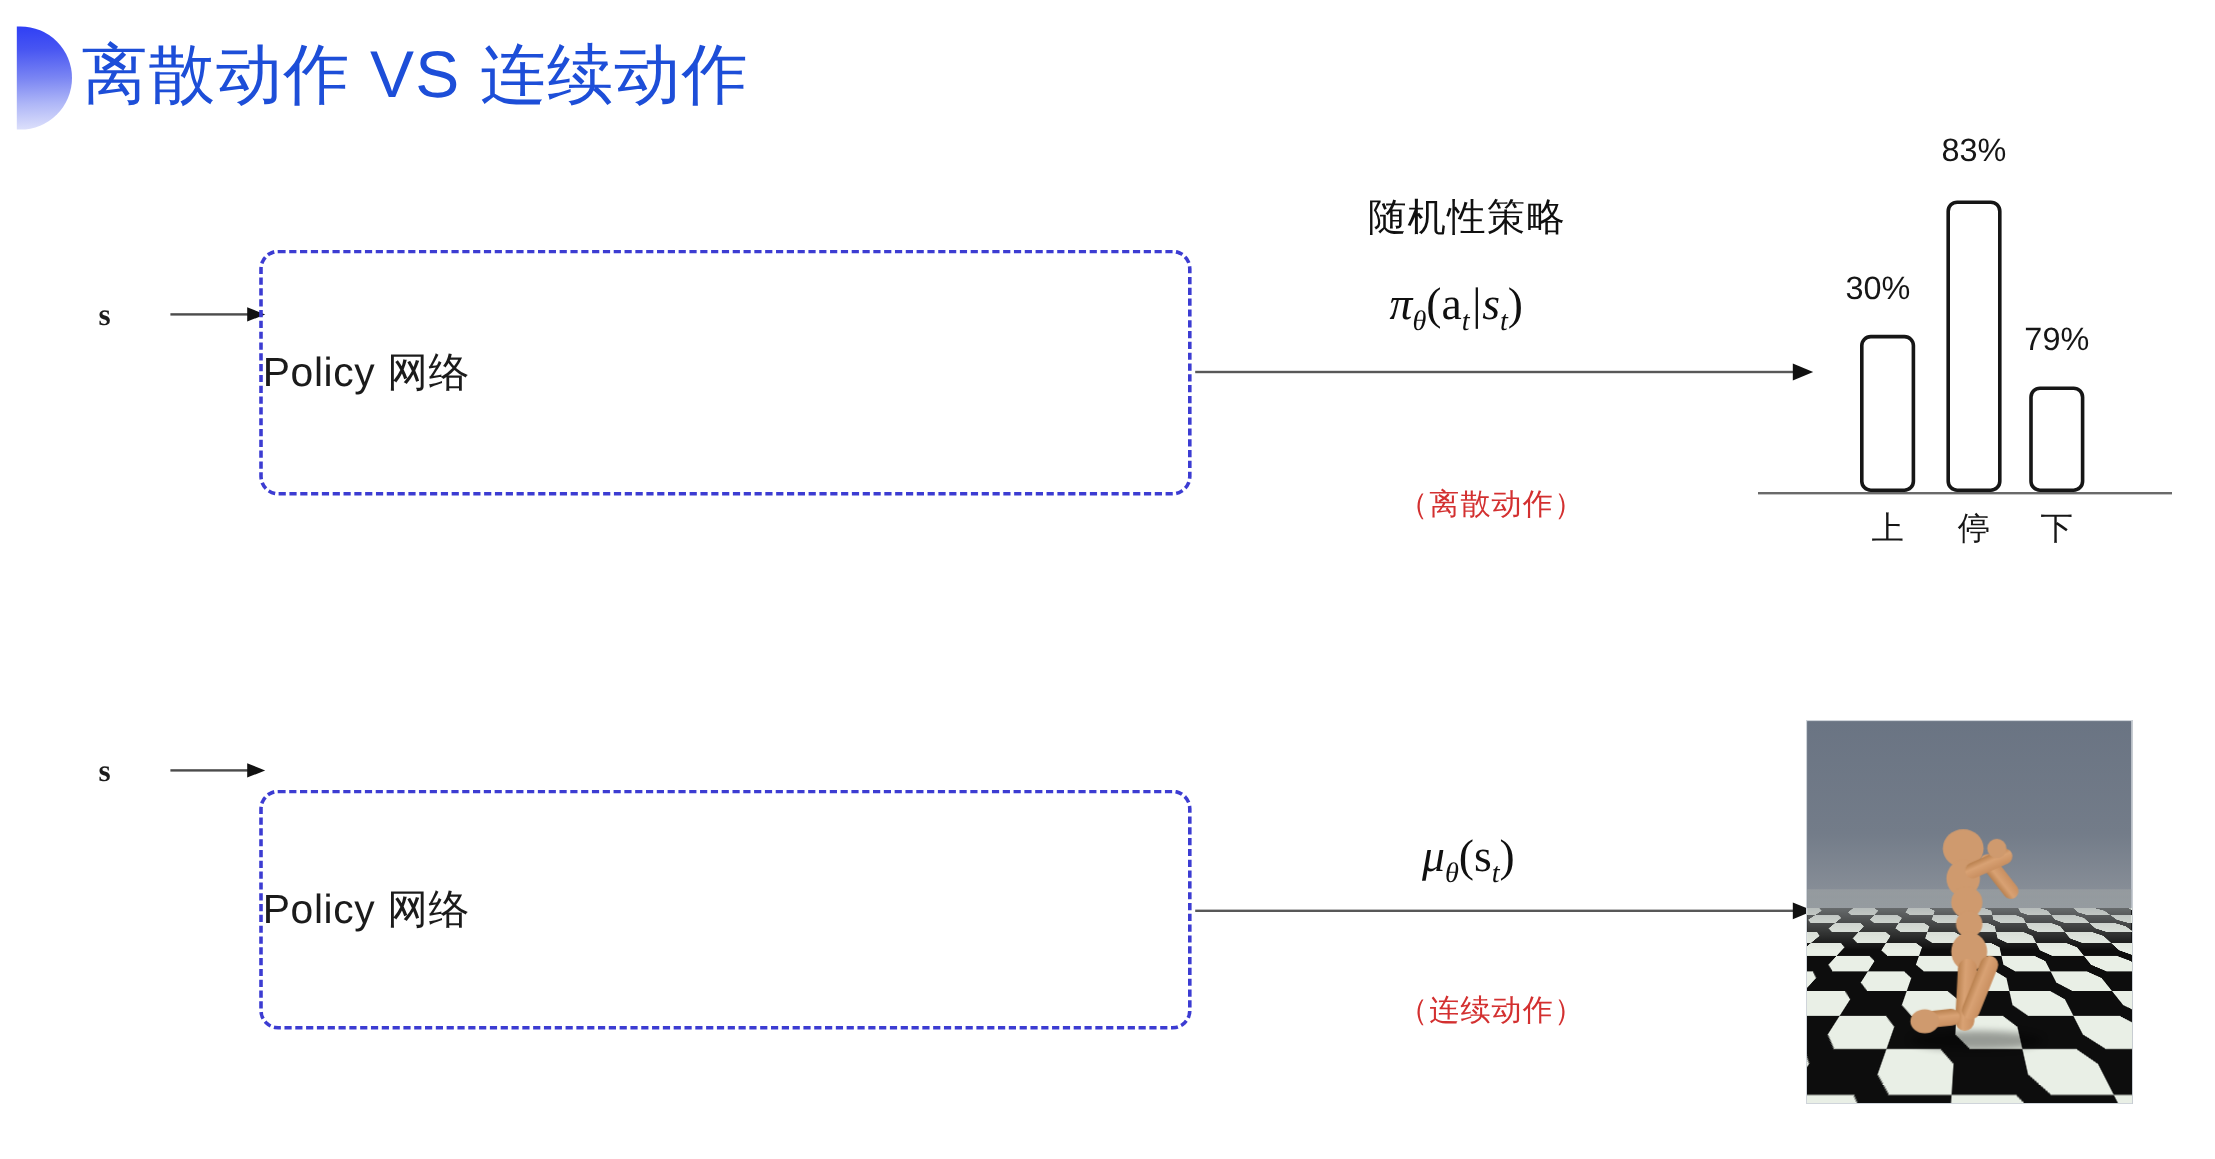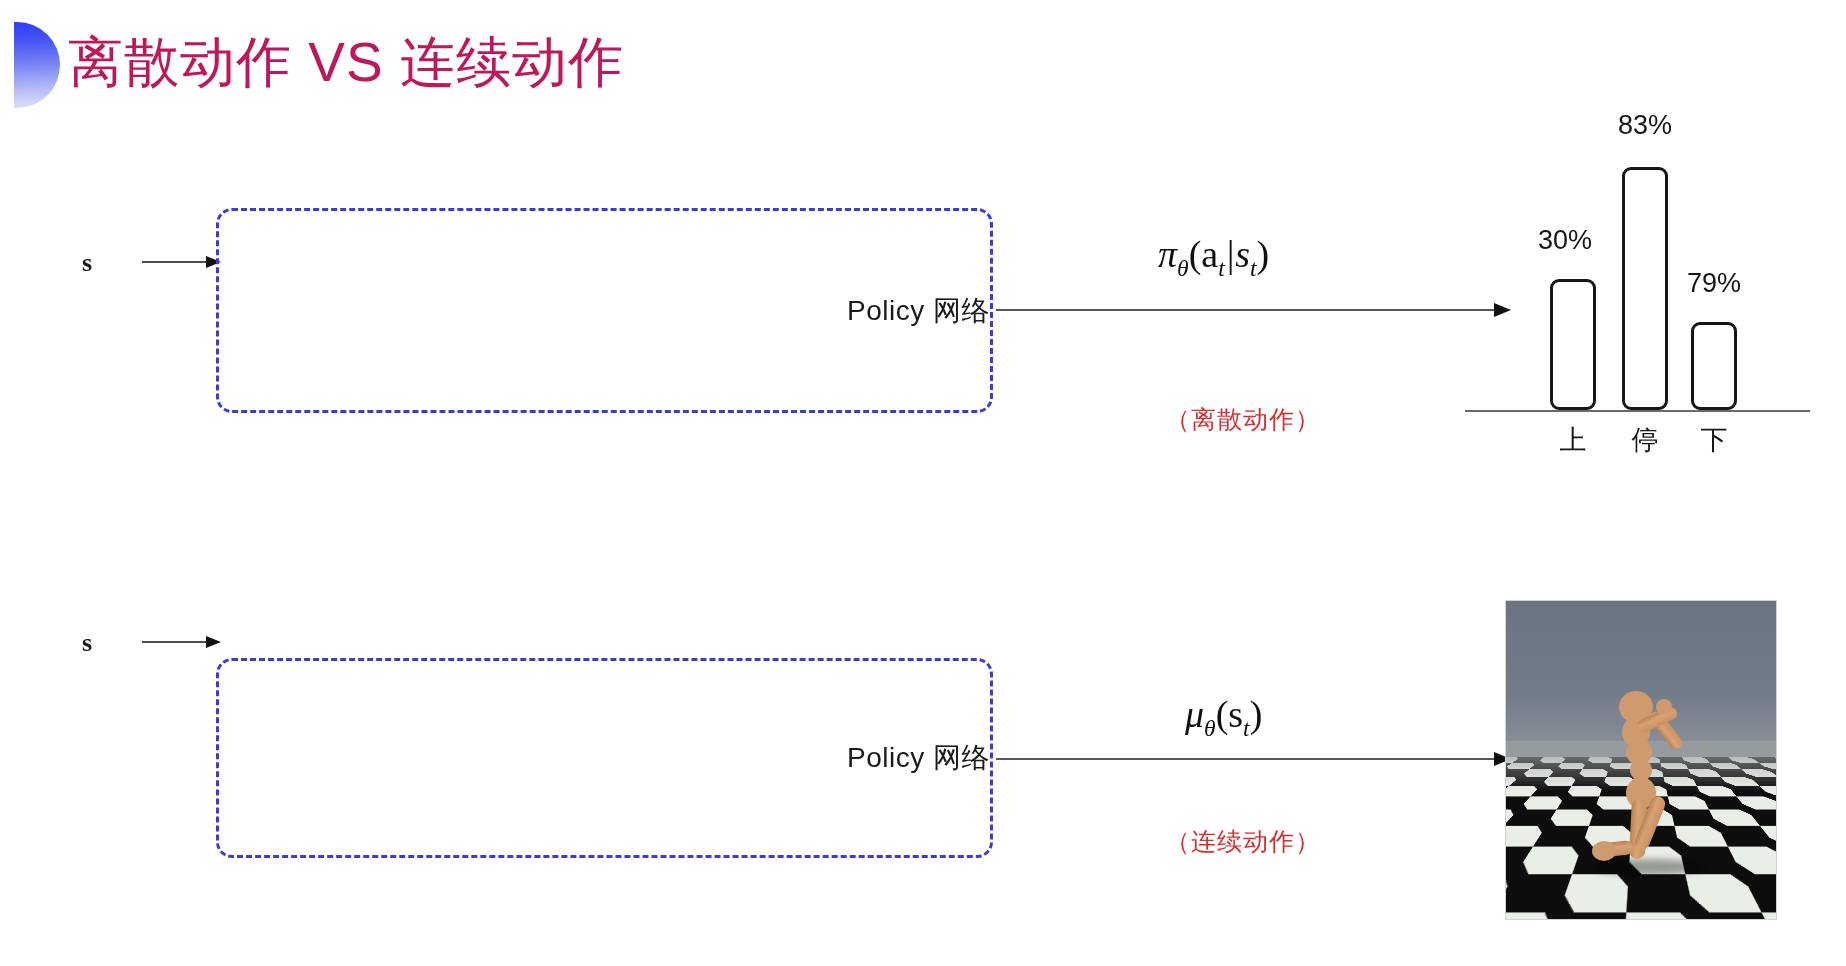"离散动作 VS 连续动作" .slide-title { color: #be185d -> #1d4ed8 }
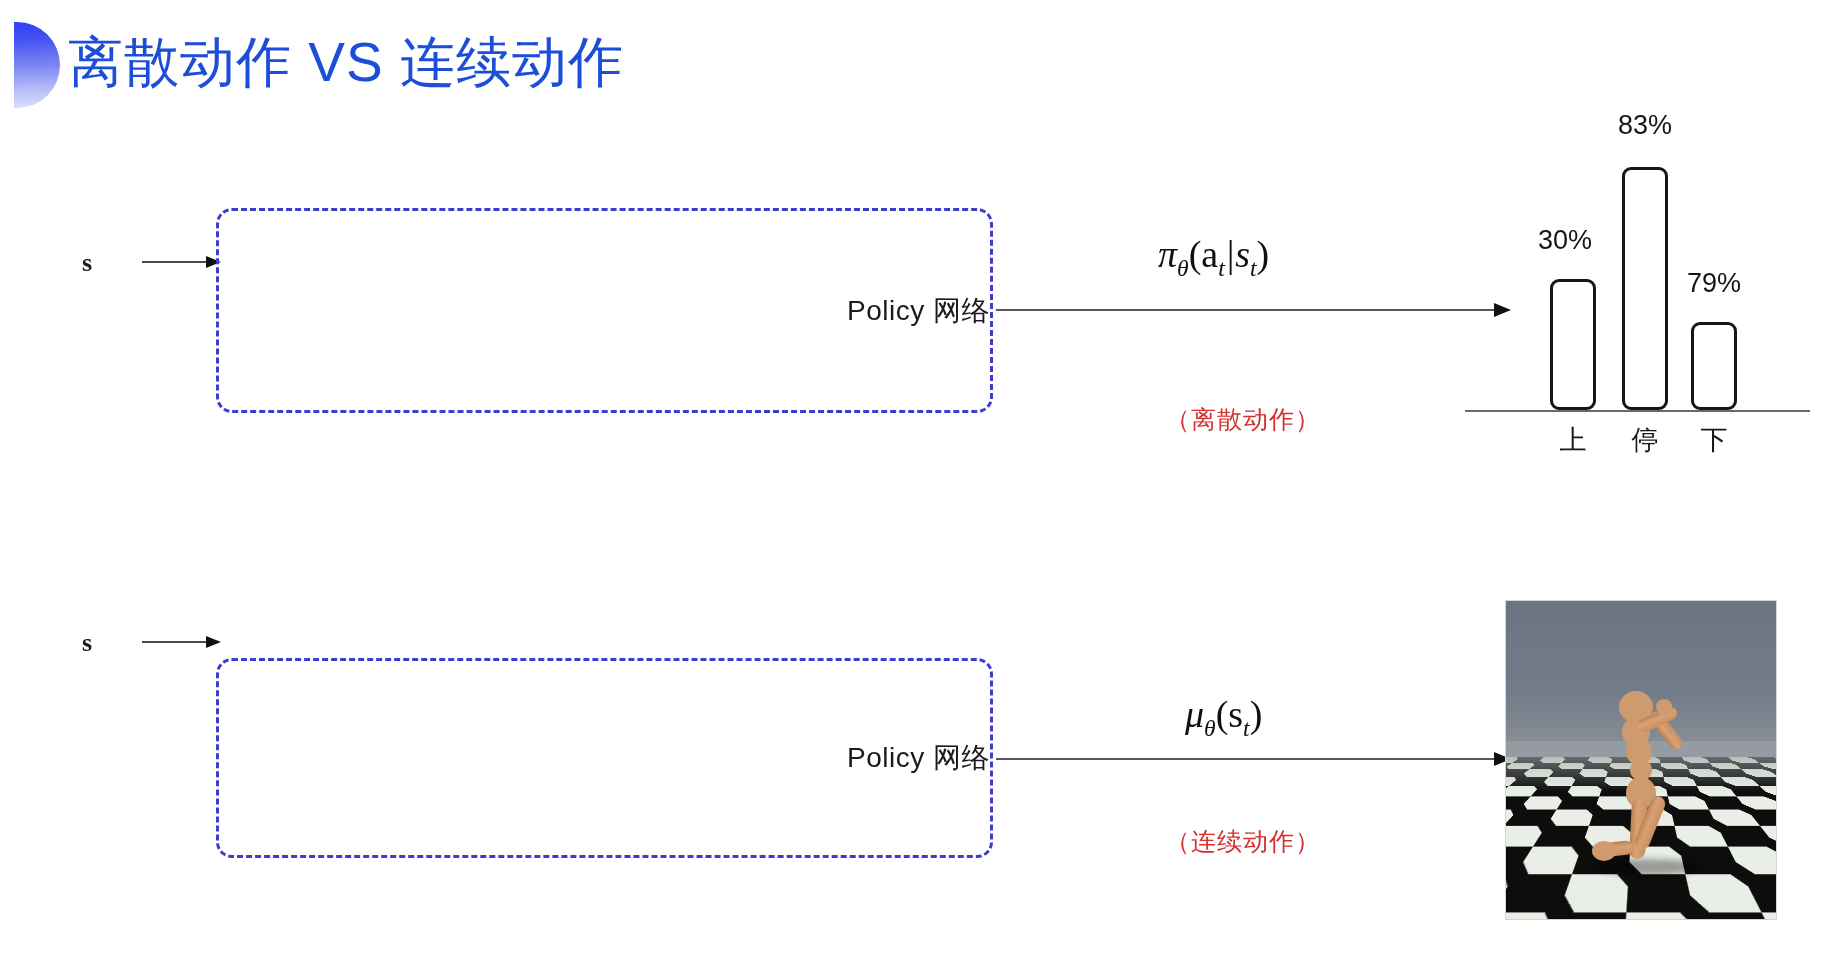"随机性策略" div.policy-caption { html: none -> <div>随机性策略</div> }
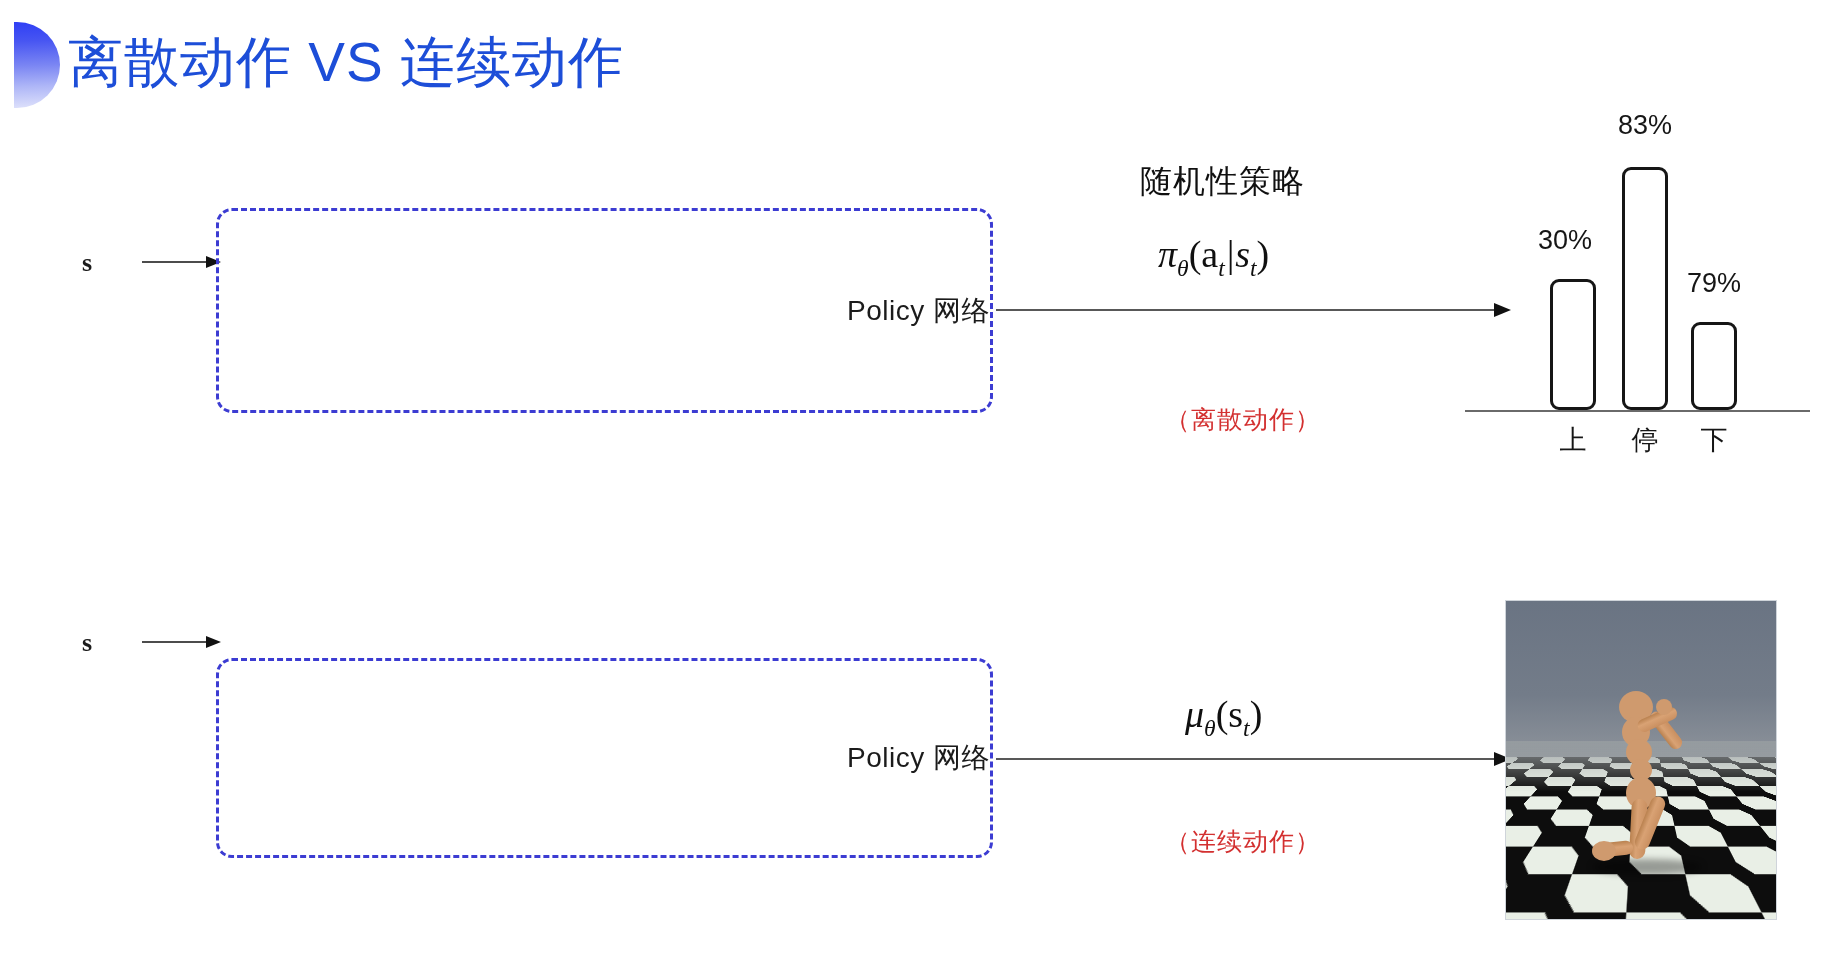"Policy 网络" .policy-box-label { font-size: 28px -> 34px; text-align: right -> left }
